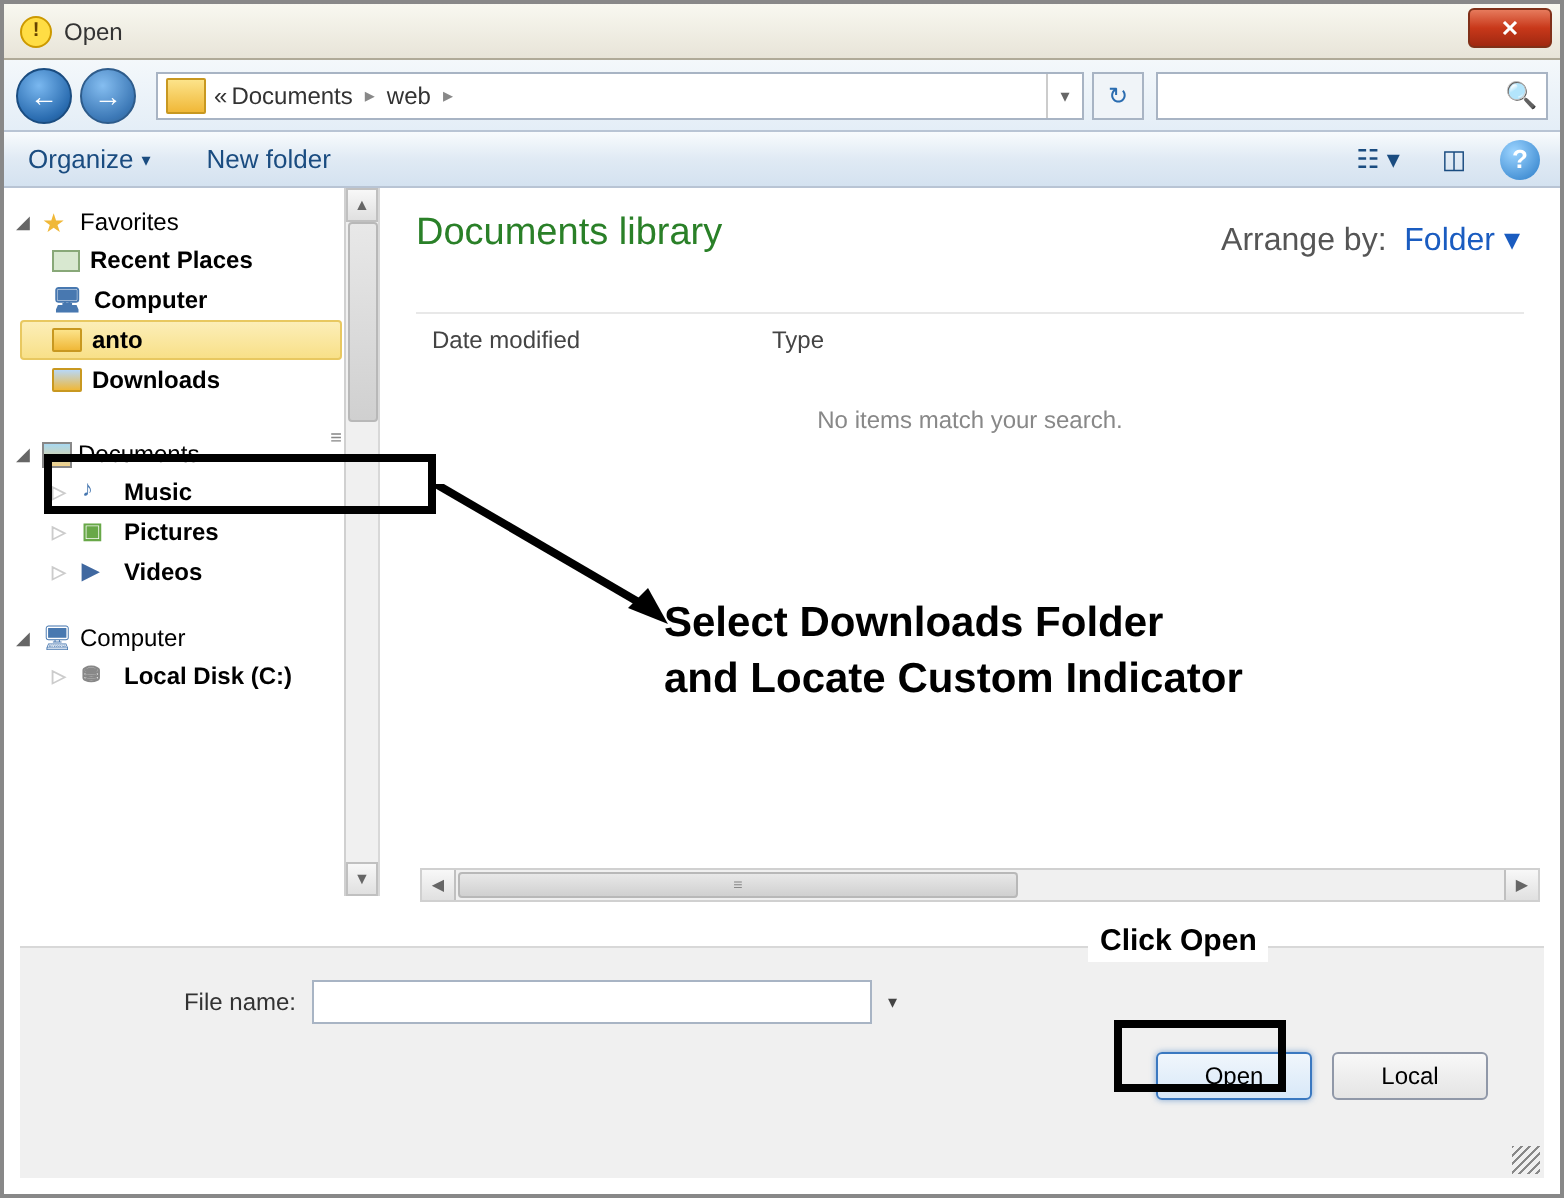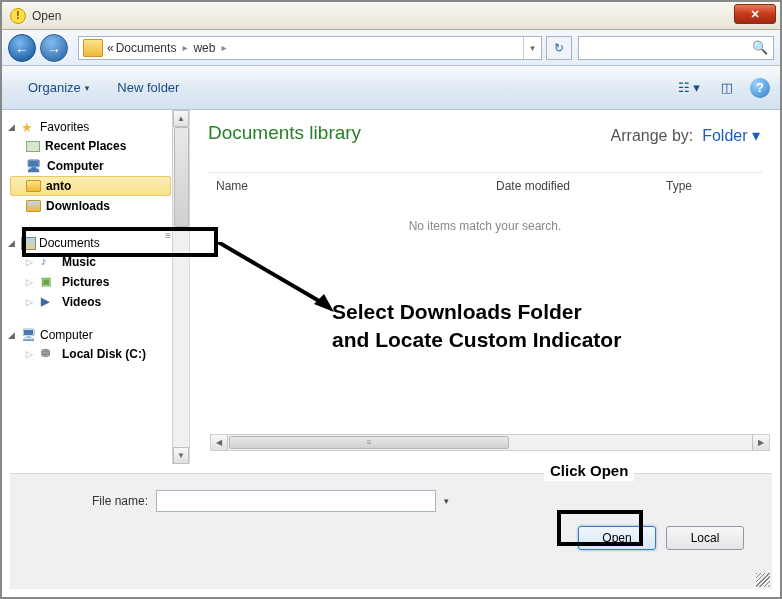"Organize" .toolbar { height: 44px -> 28px; padding: 0 26px -> 0 12px }
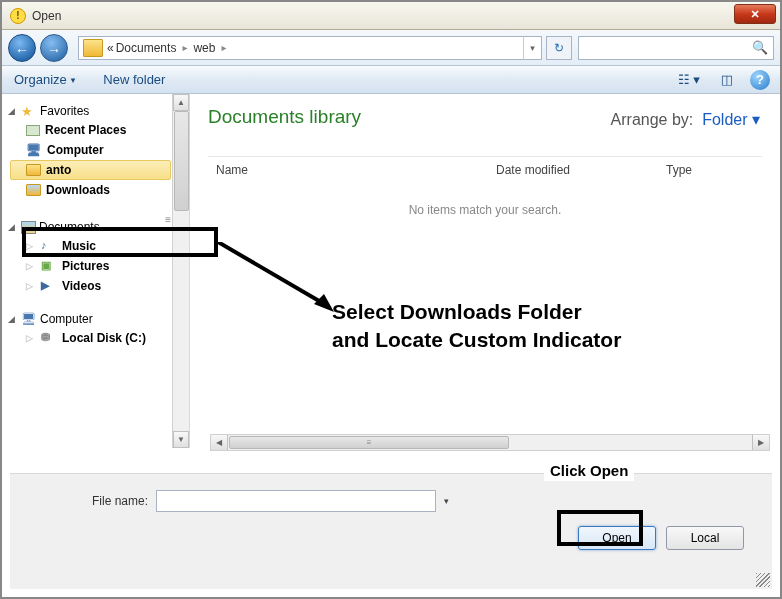"Name" div.lh-name { html: <div>Name</div> -> none }
